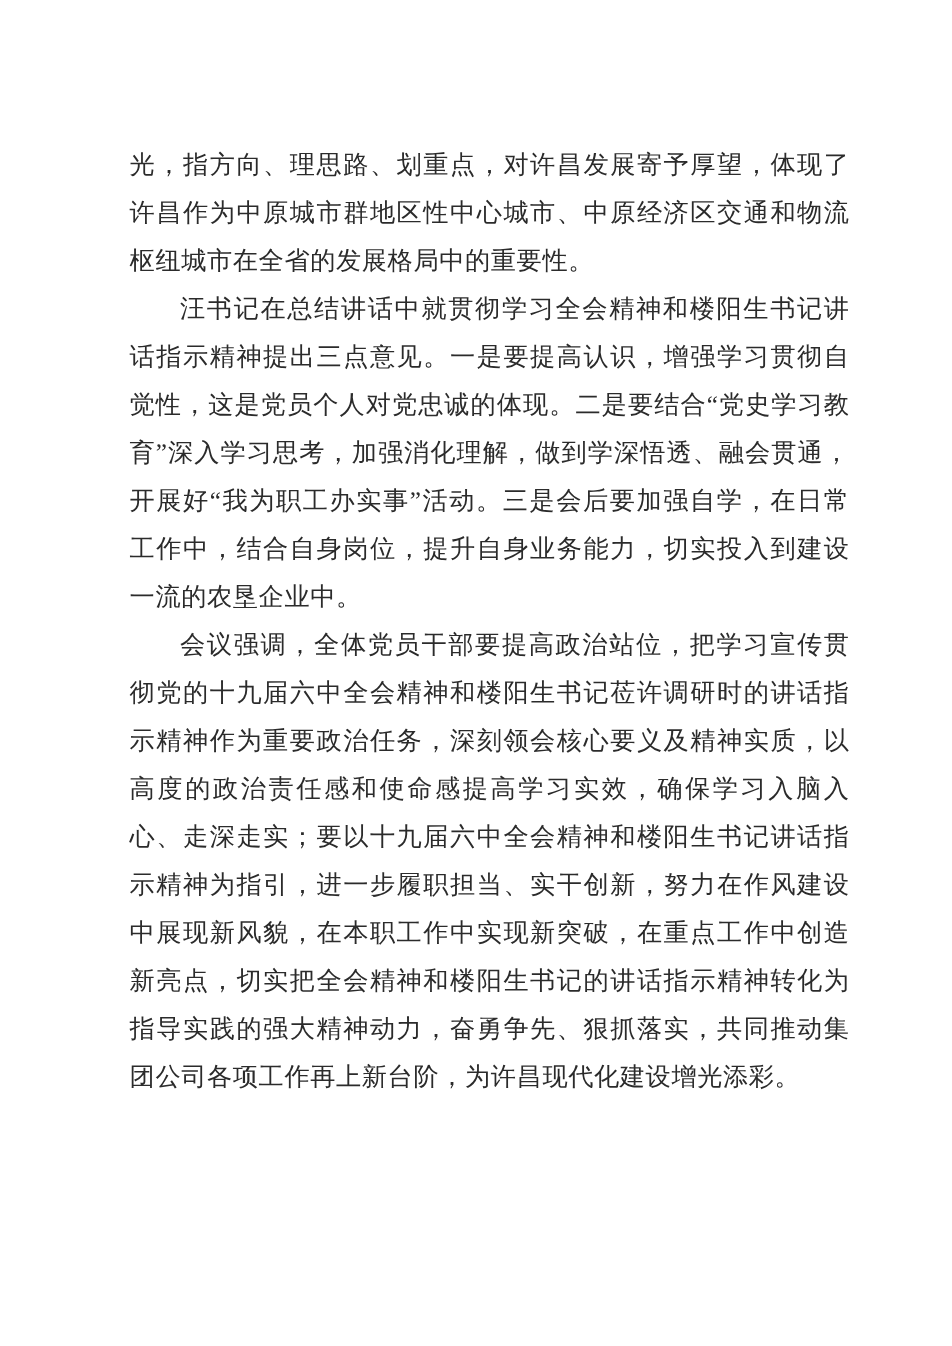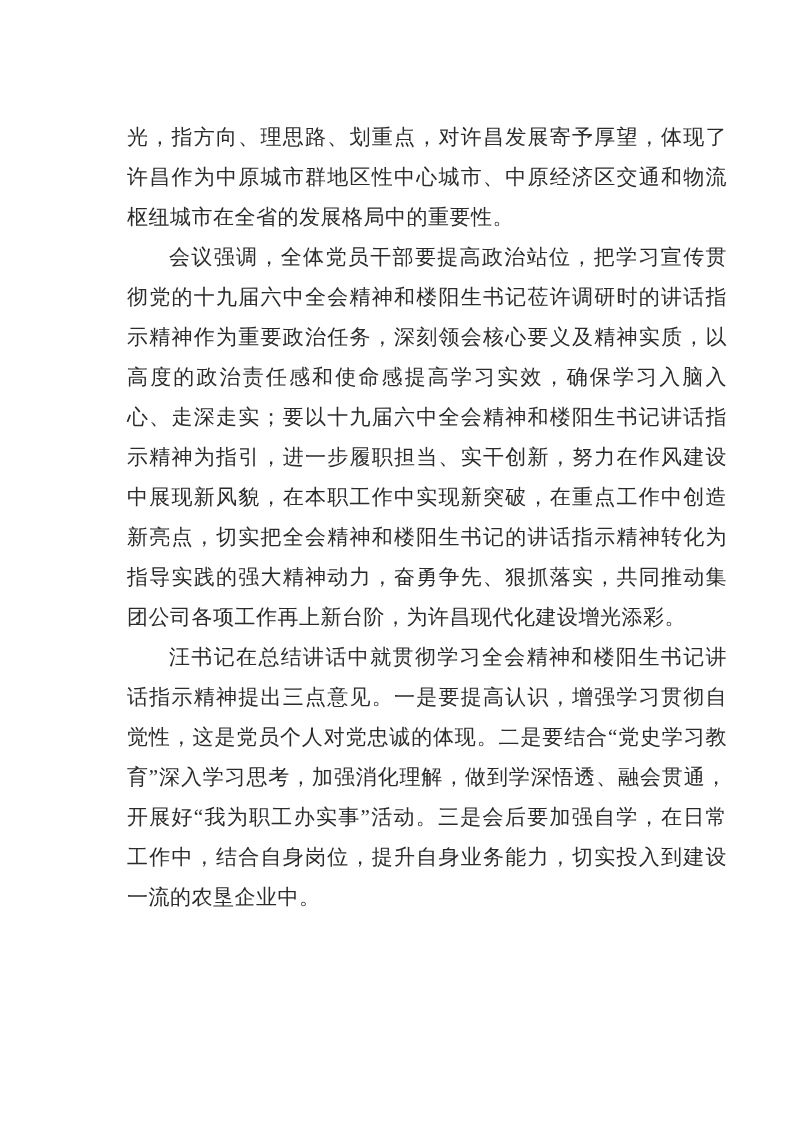"光，指方向、理思路、划重点，对许昌发展寄予厚望，体现了许昌作为中原城市群地区性中" .content { margin-left: 19px -> none }
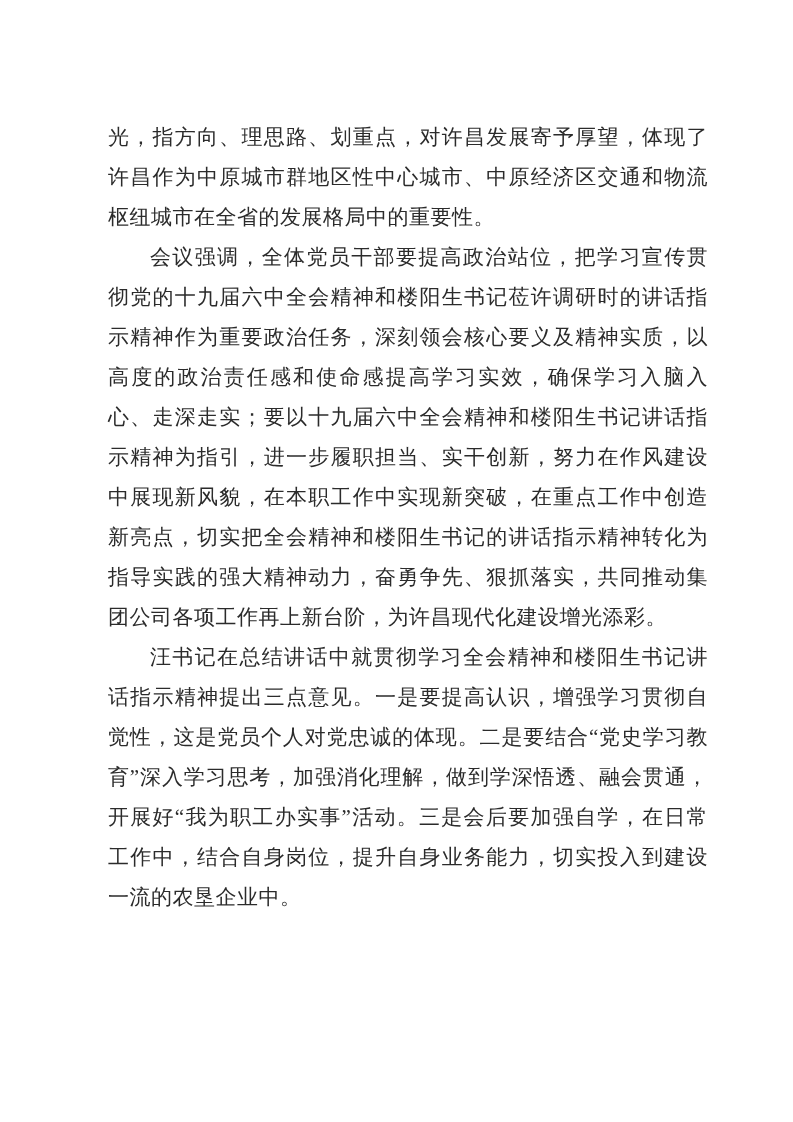"会议强调，全体党员干部要提高政治站位，把学习宣传贯彻党的十九届六中全会精神和楼阳" p.para { order: before "汪书记在总结讲话中就贯彻学习全会精神和楼阳生书记讲话指示精神提出三点意见。一是要" -> after "汪书记在总结讲话中就贯彻学习全会精神和楼阳生书记讲话指示精神提出三点意见。一是要" }
